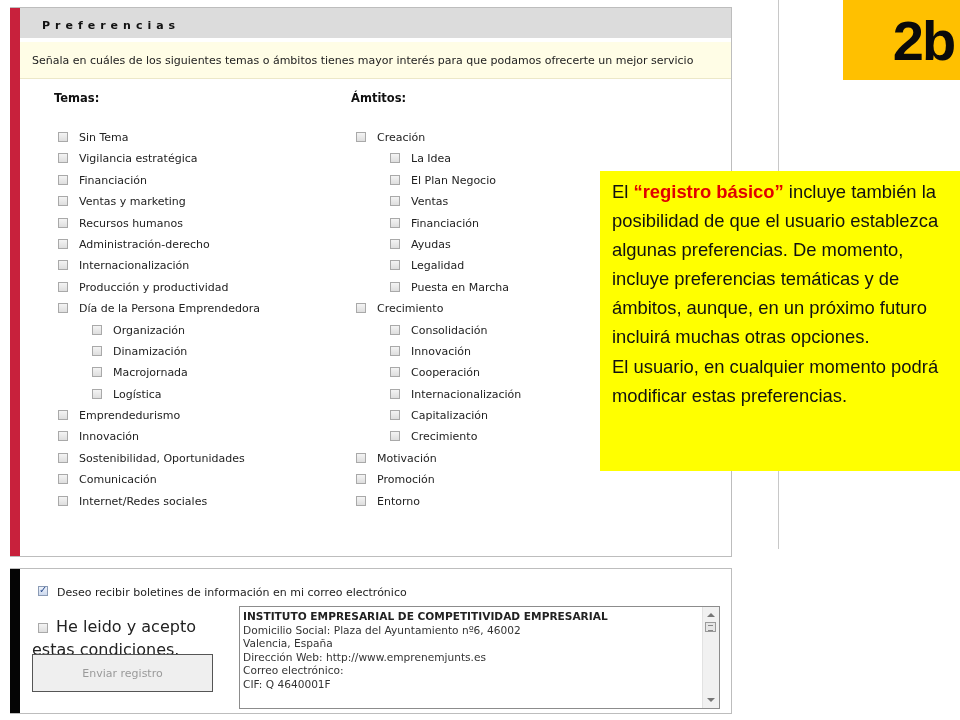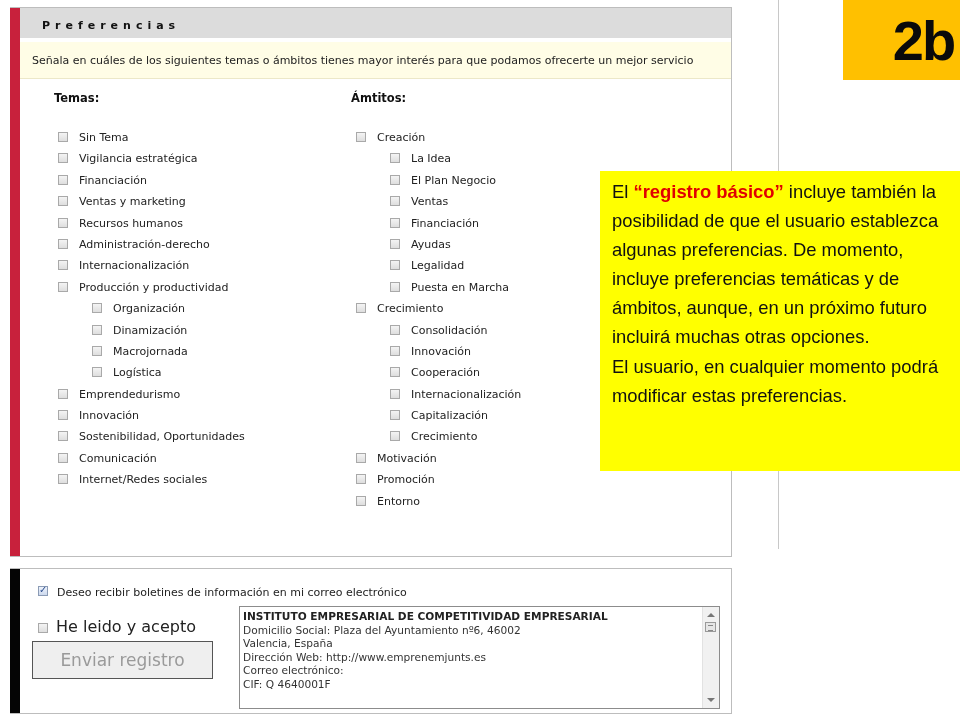"Día de la Persona Emprendedora" li.cb-item { html: none -> <li> <span></span> <span>Día de la Persona Emprendedora</span> </li> }
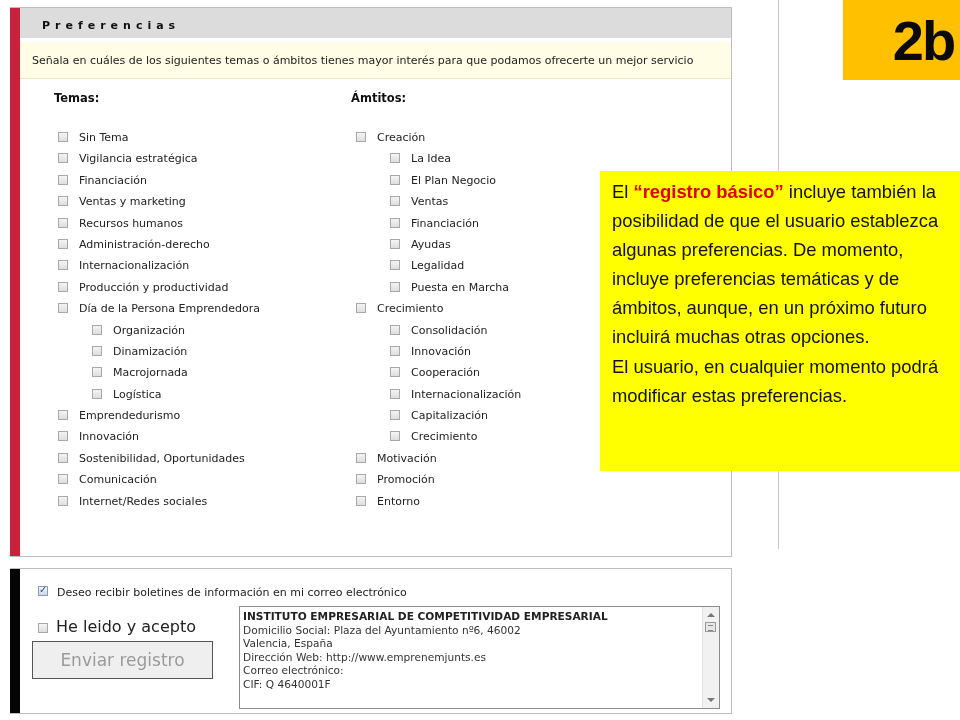"Enviar registro" .send-btn { font-size: 17px -> 11px; top: 72px -> 85px }
